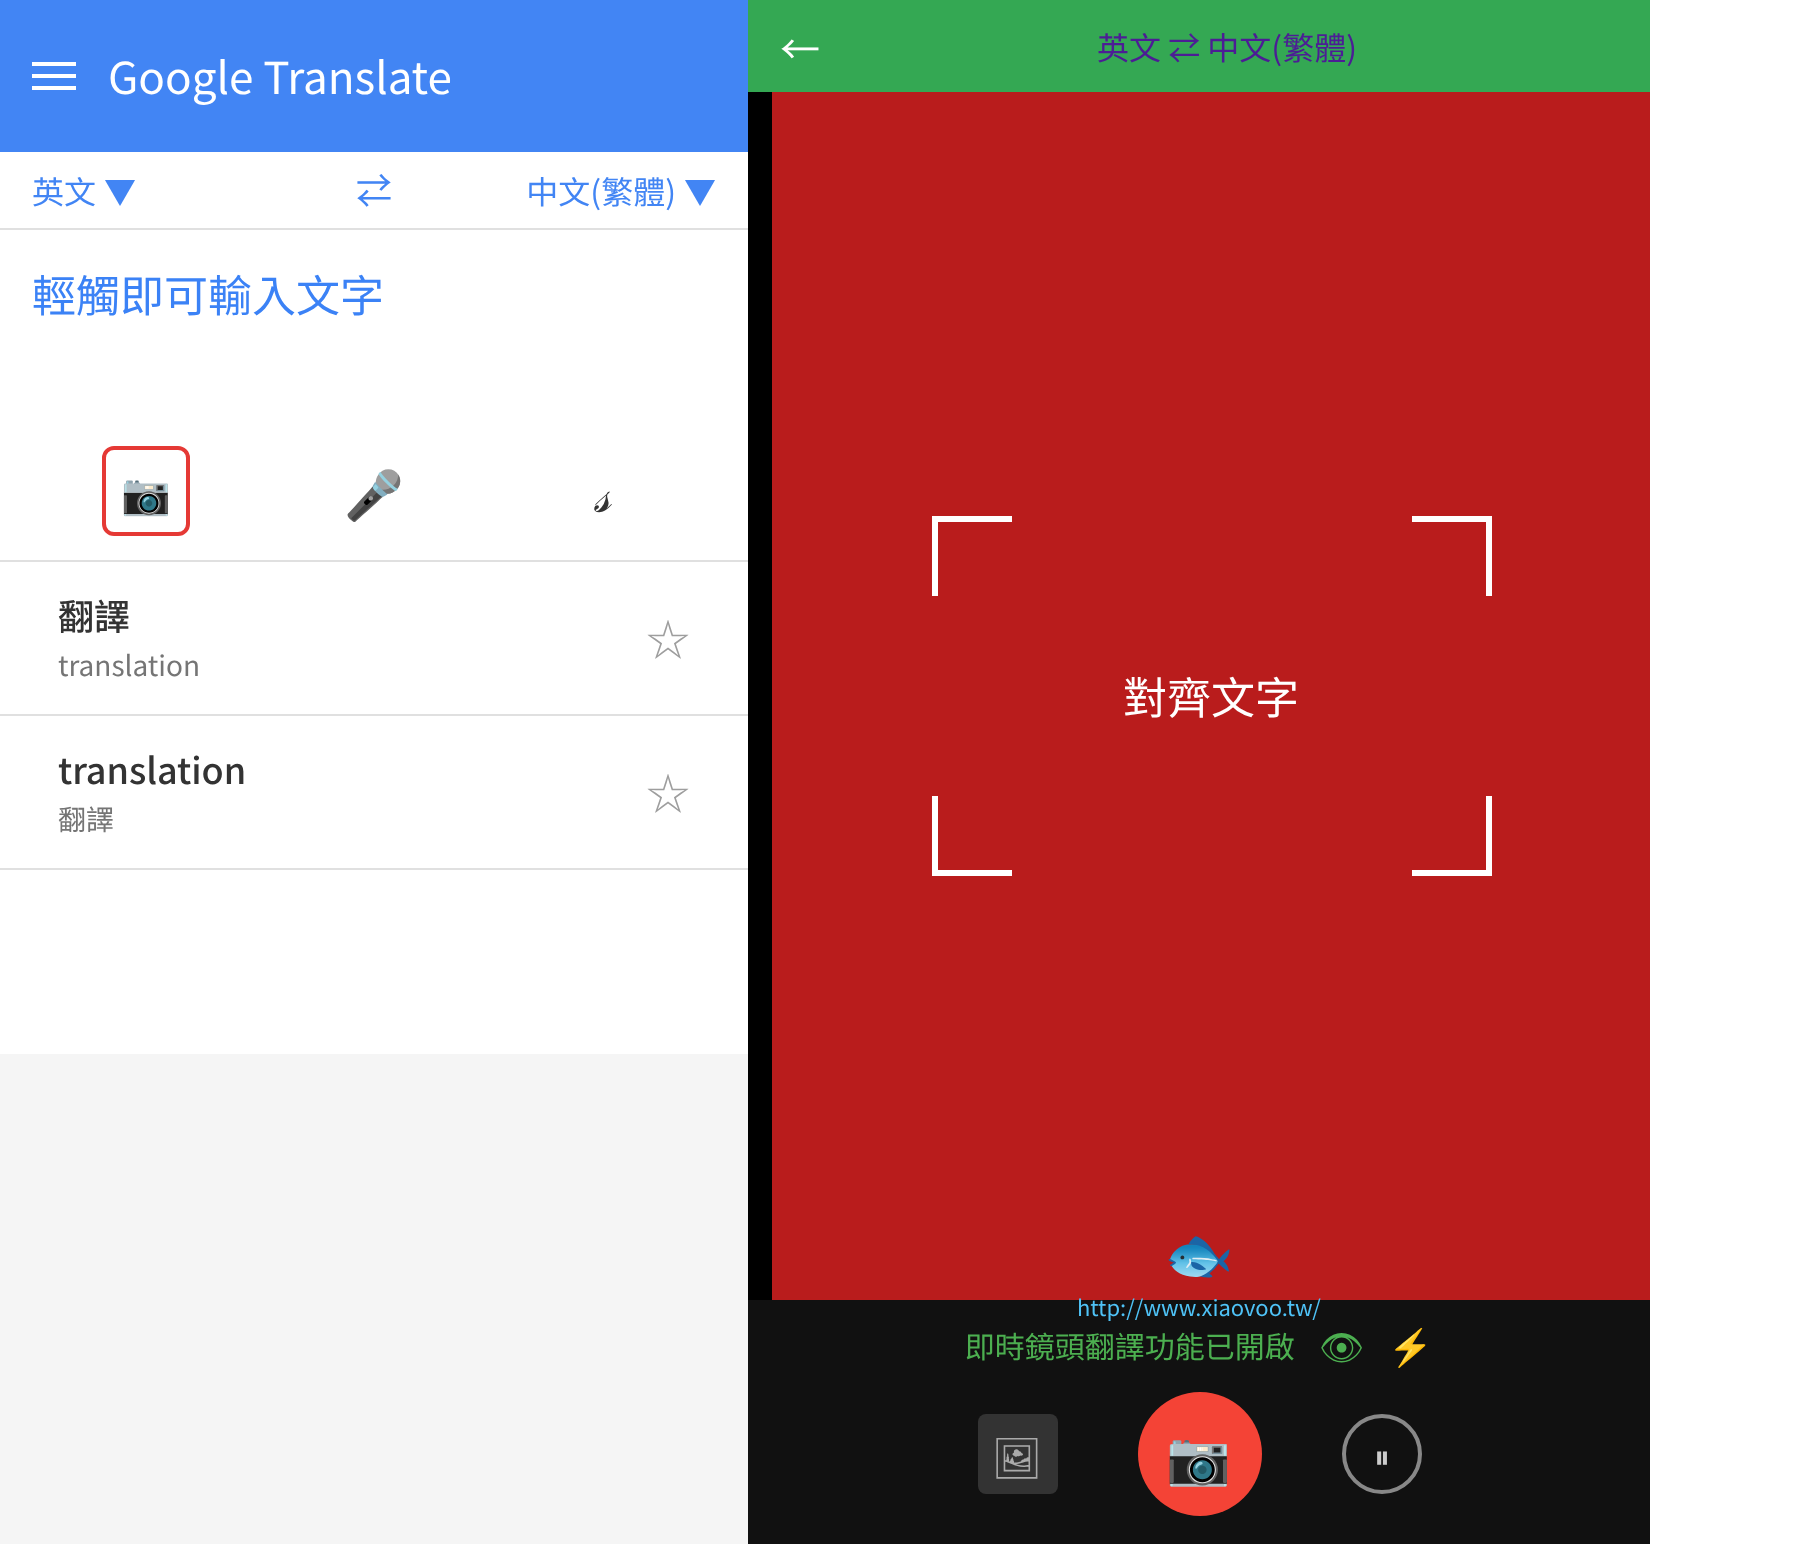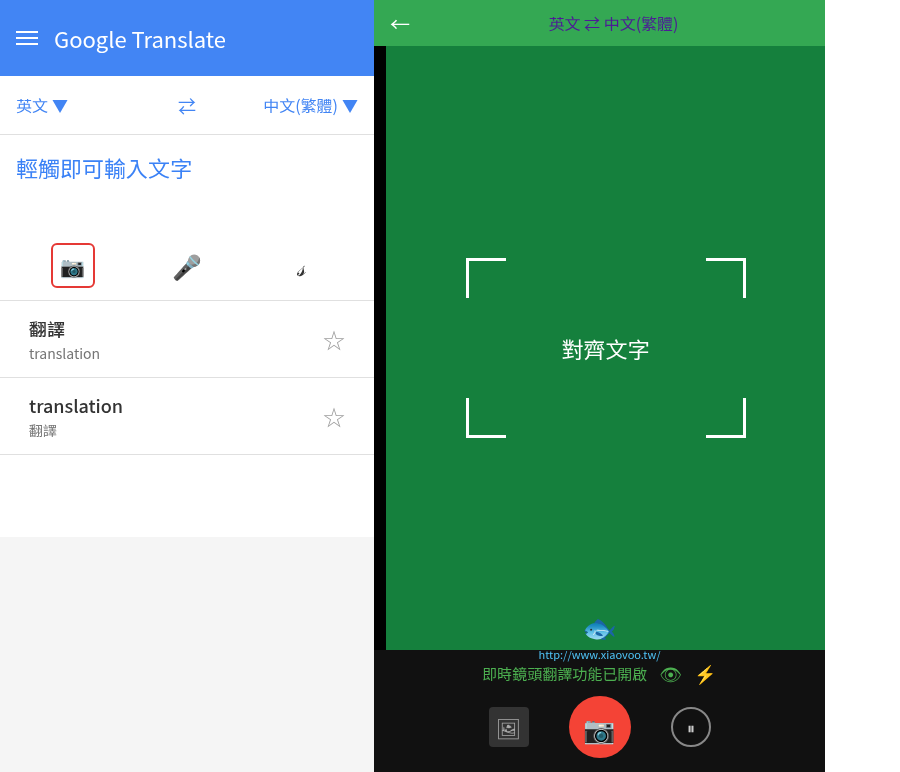"英文" .lang-bar { padding: 16px 16px -> 6px 16px }
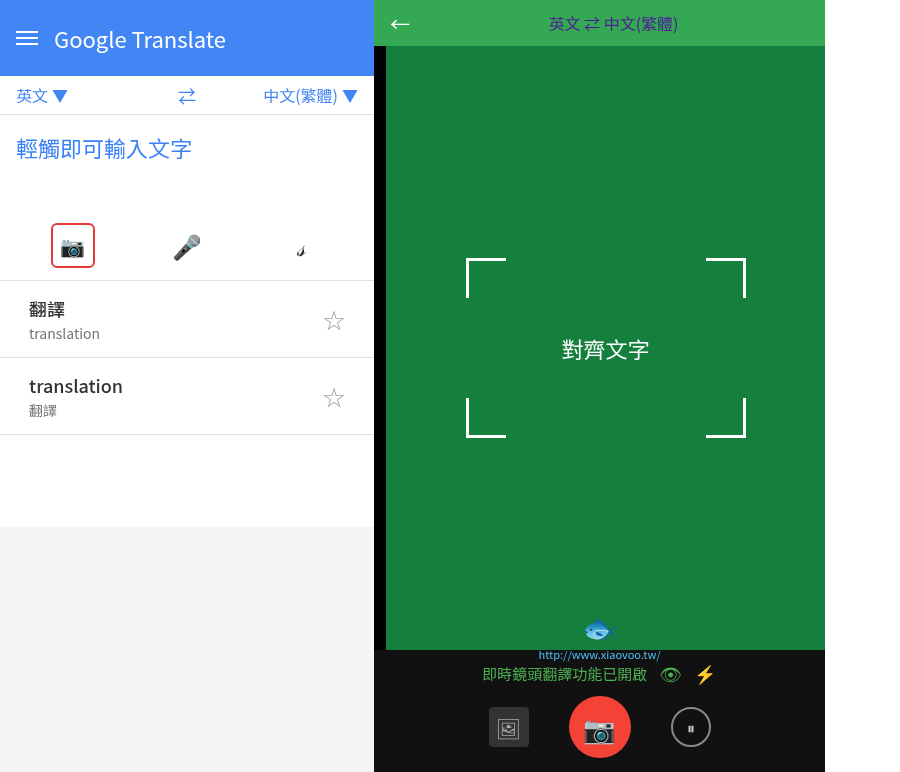"對齊文字" .camera-viewfinder { background: #15803d -> #b91c1c }
